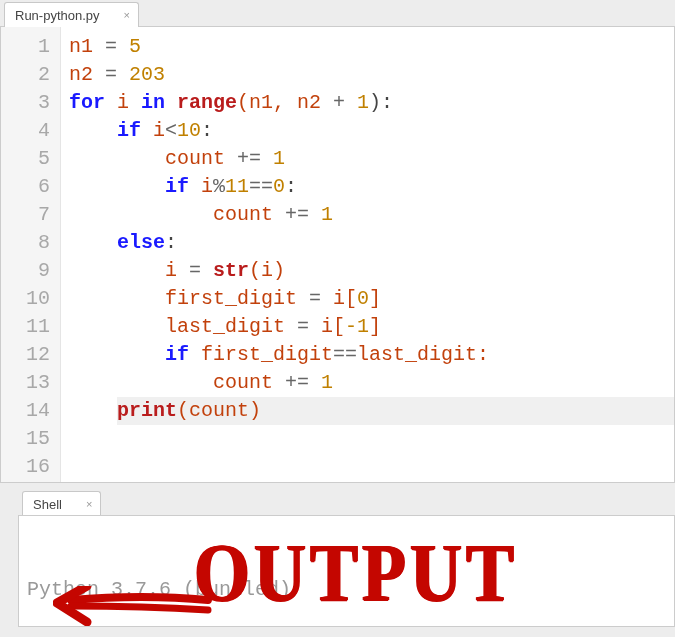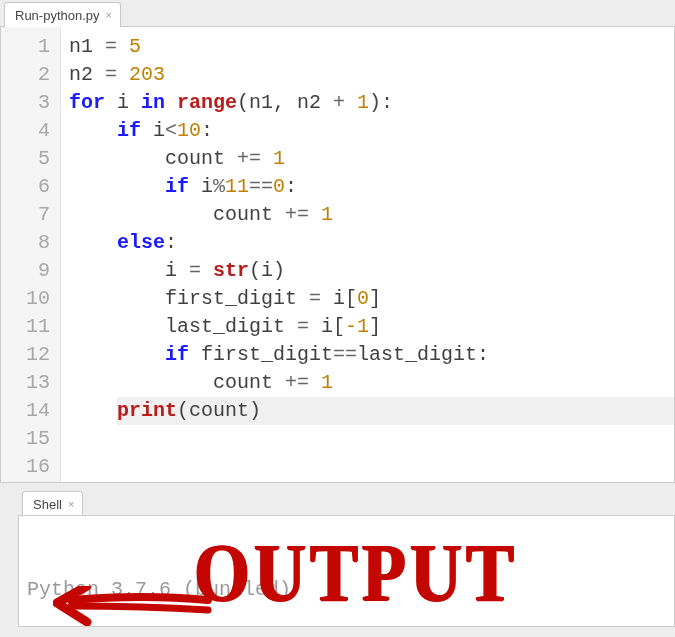"Run-python.py" .tab { gap: 6px -> 24px }
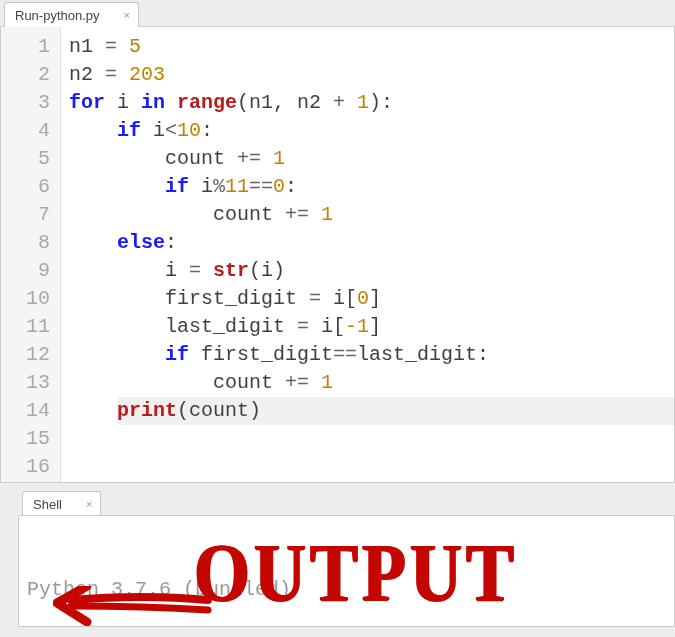"n1" .tk-name { color: #404040 -> #c2410c }
